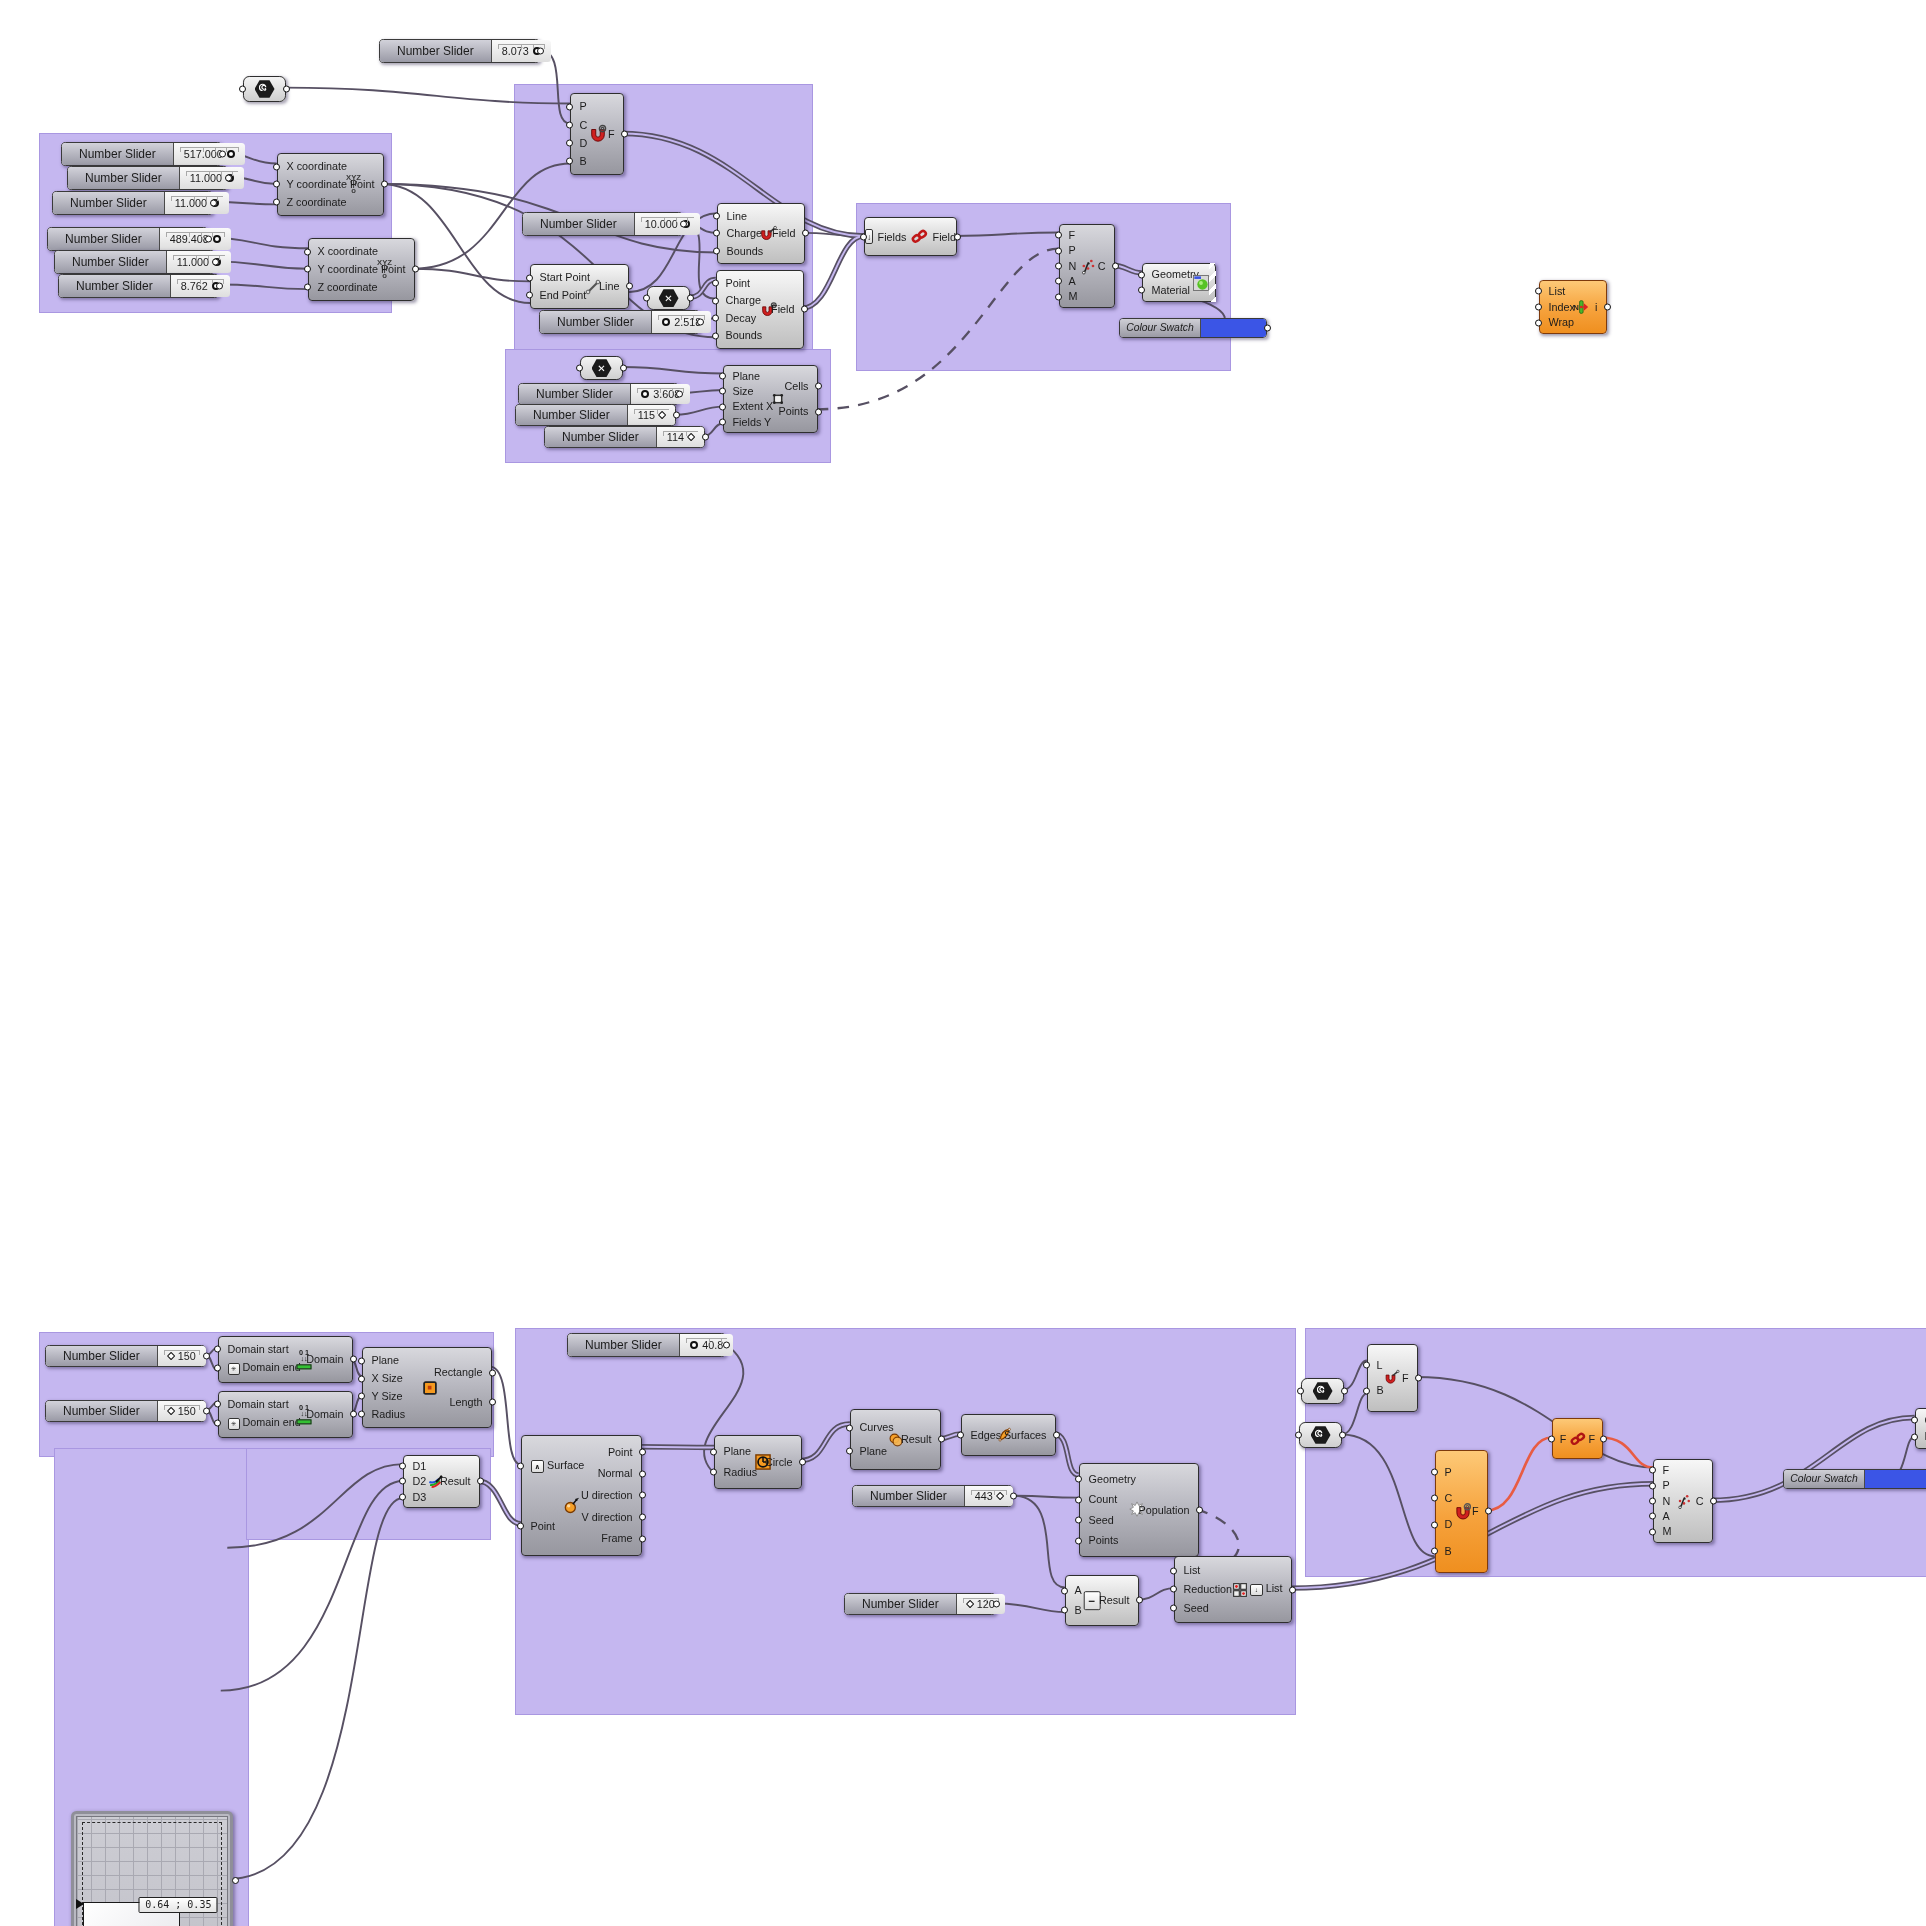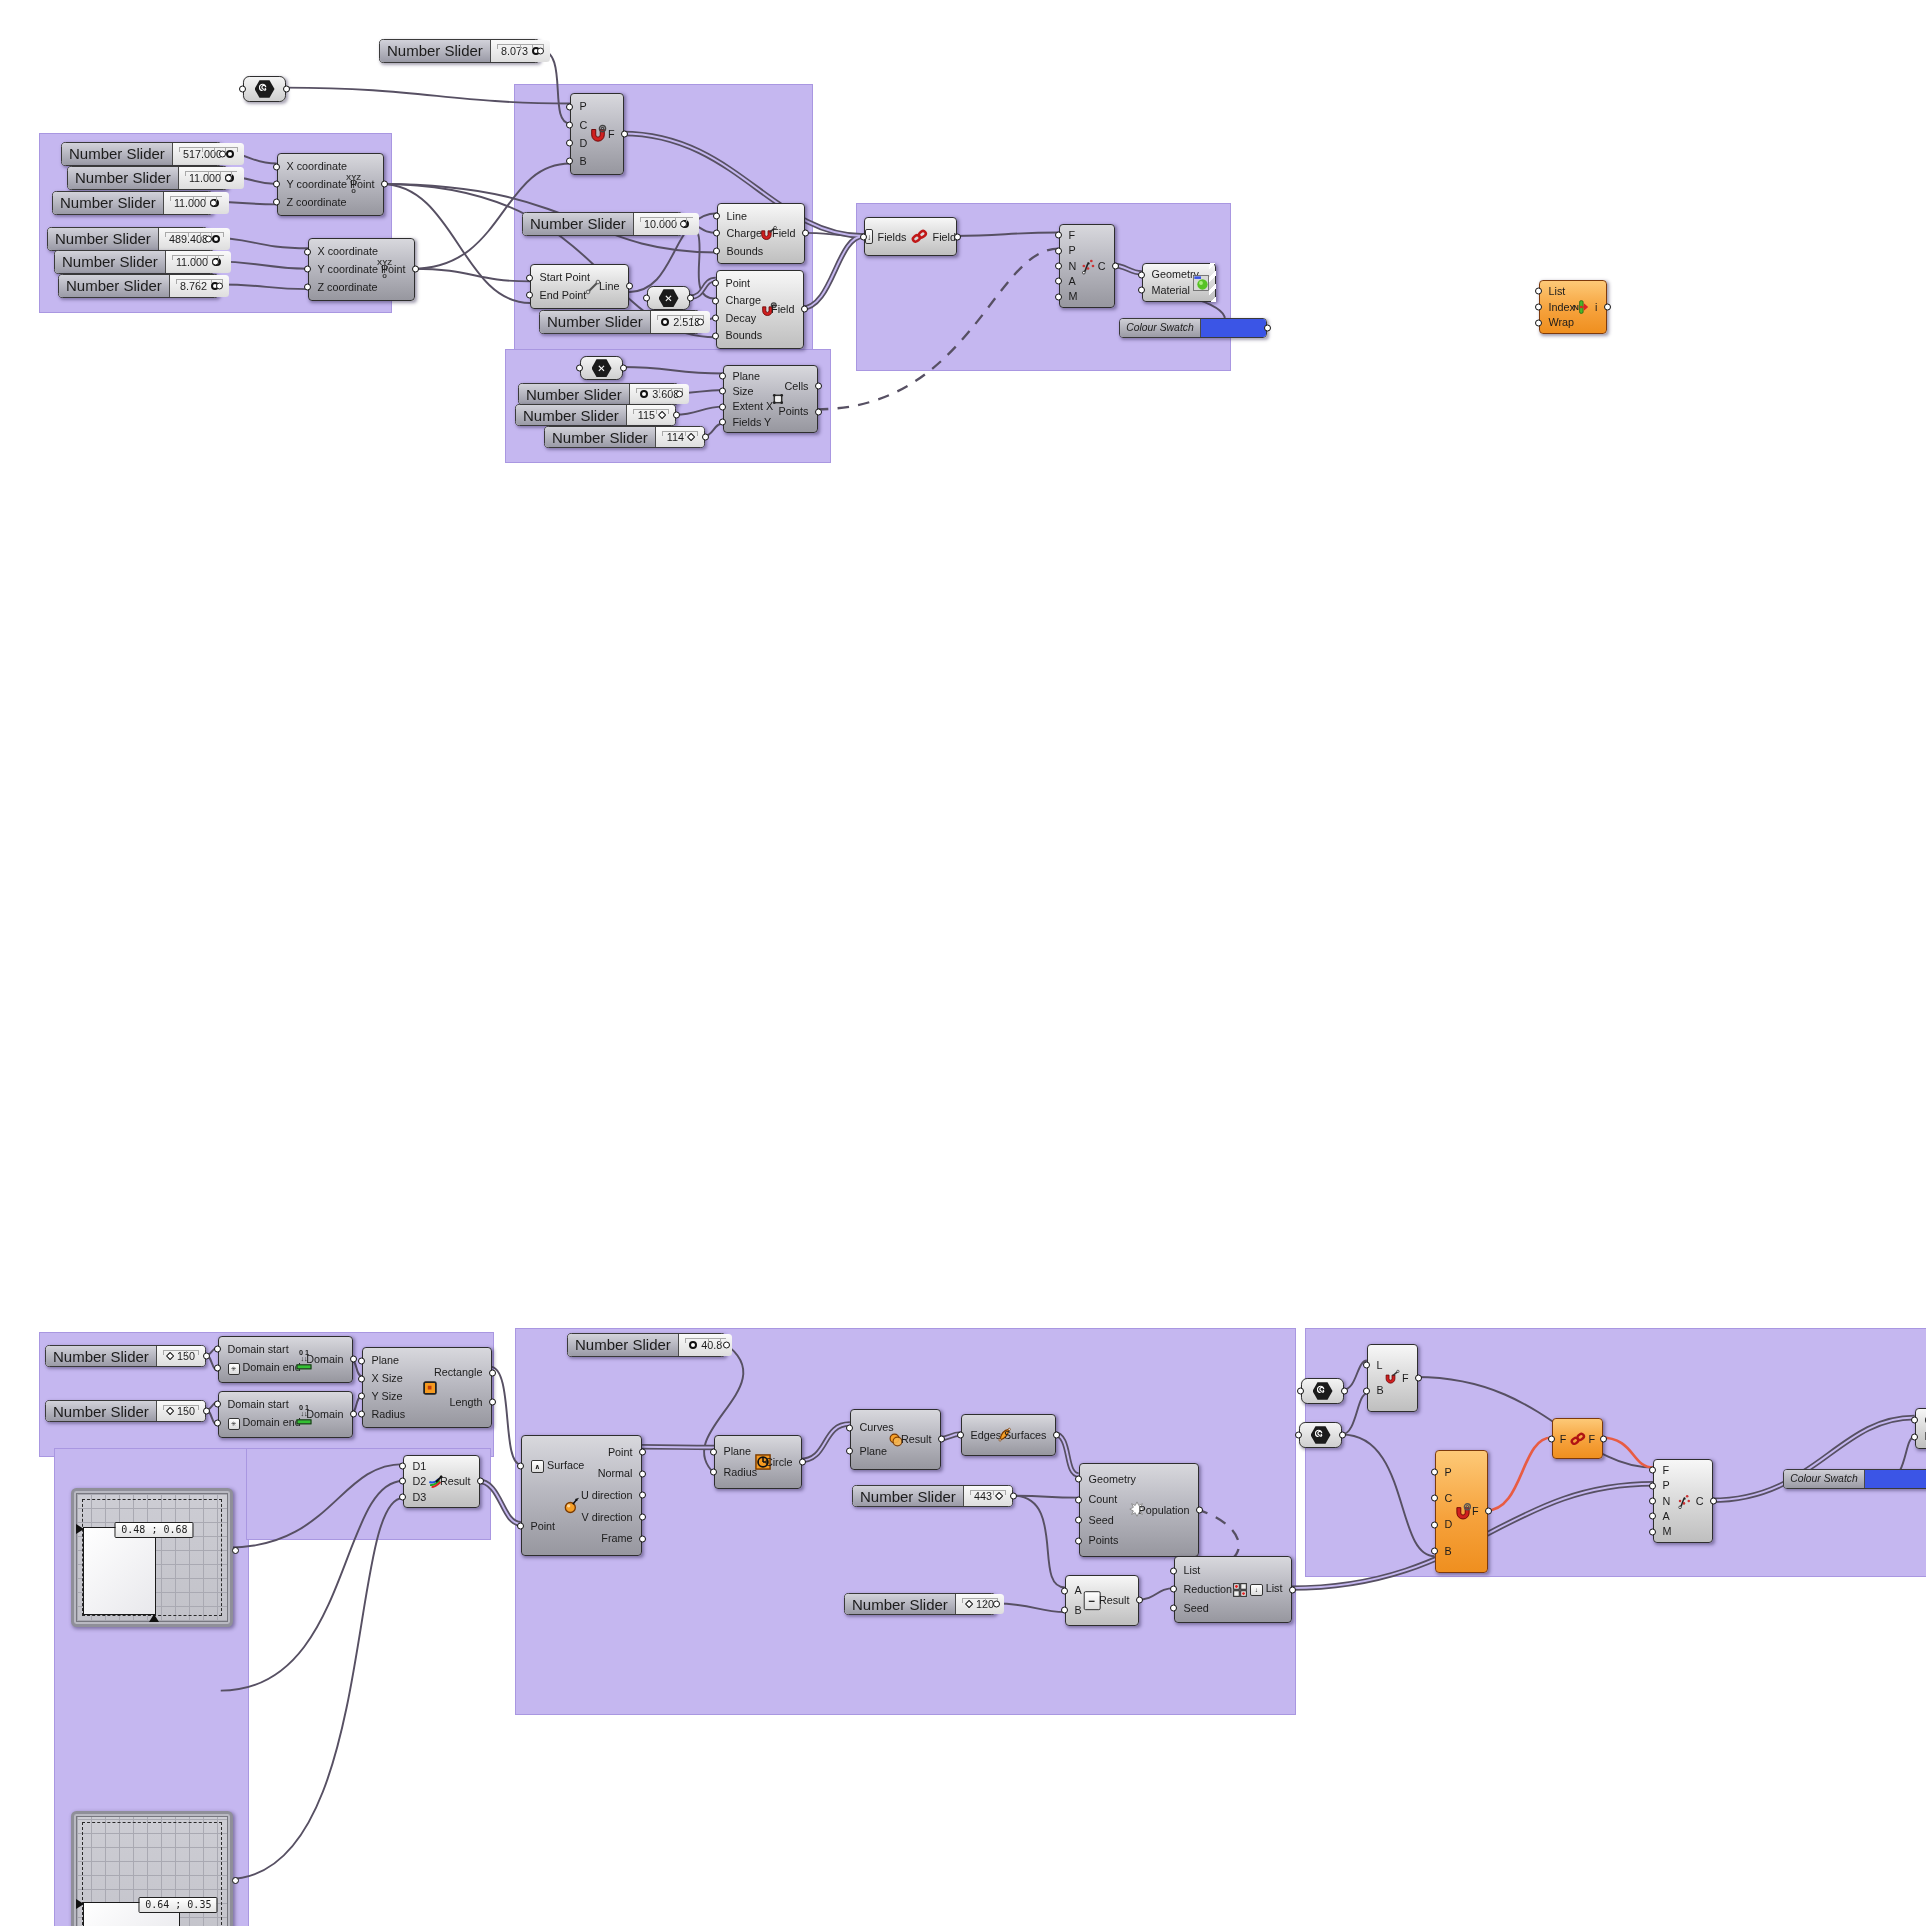"Number Slider" .slab { font-size: 15px -> 12px; padding: 0 7px -> 0 17px }
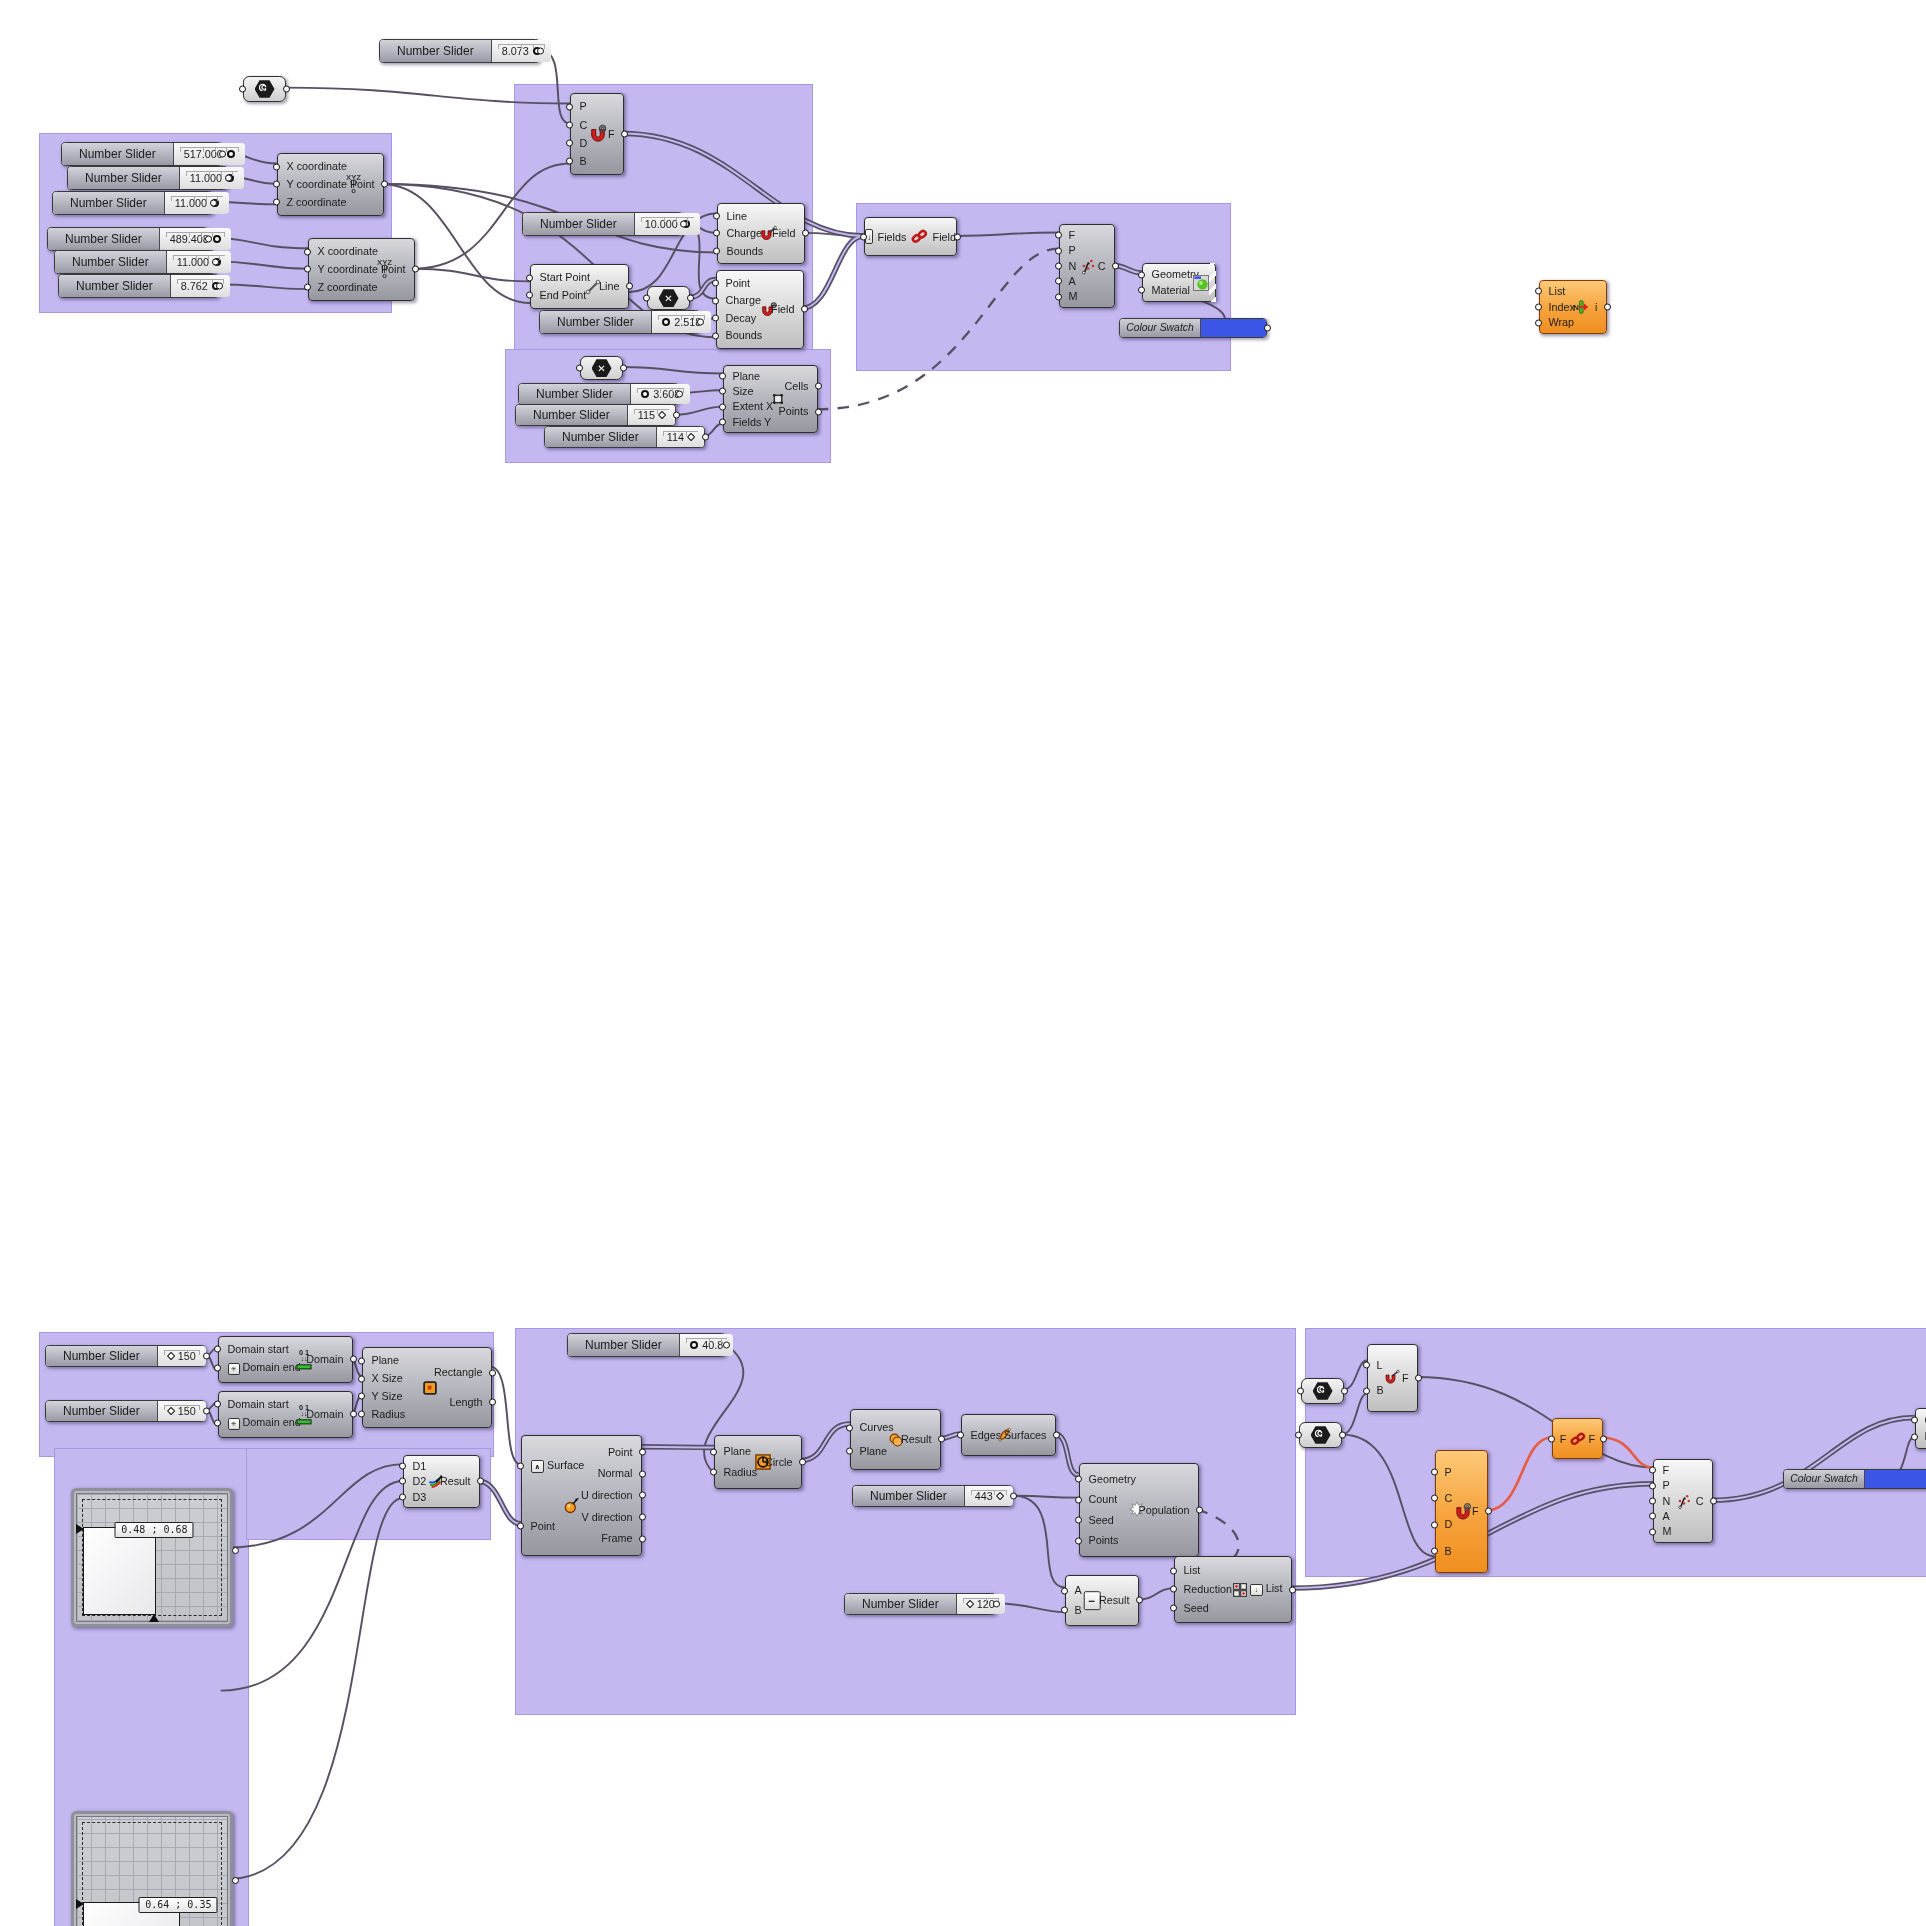"0.48 ; 0.68" div.mapper { html: <div> <div> <div></div> <div></div> <div></div> <div><span>0.48 ; 0.68</span></div> <div></div> <div></div> </div> </div> -> none }
